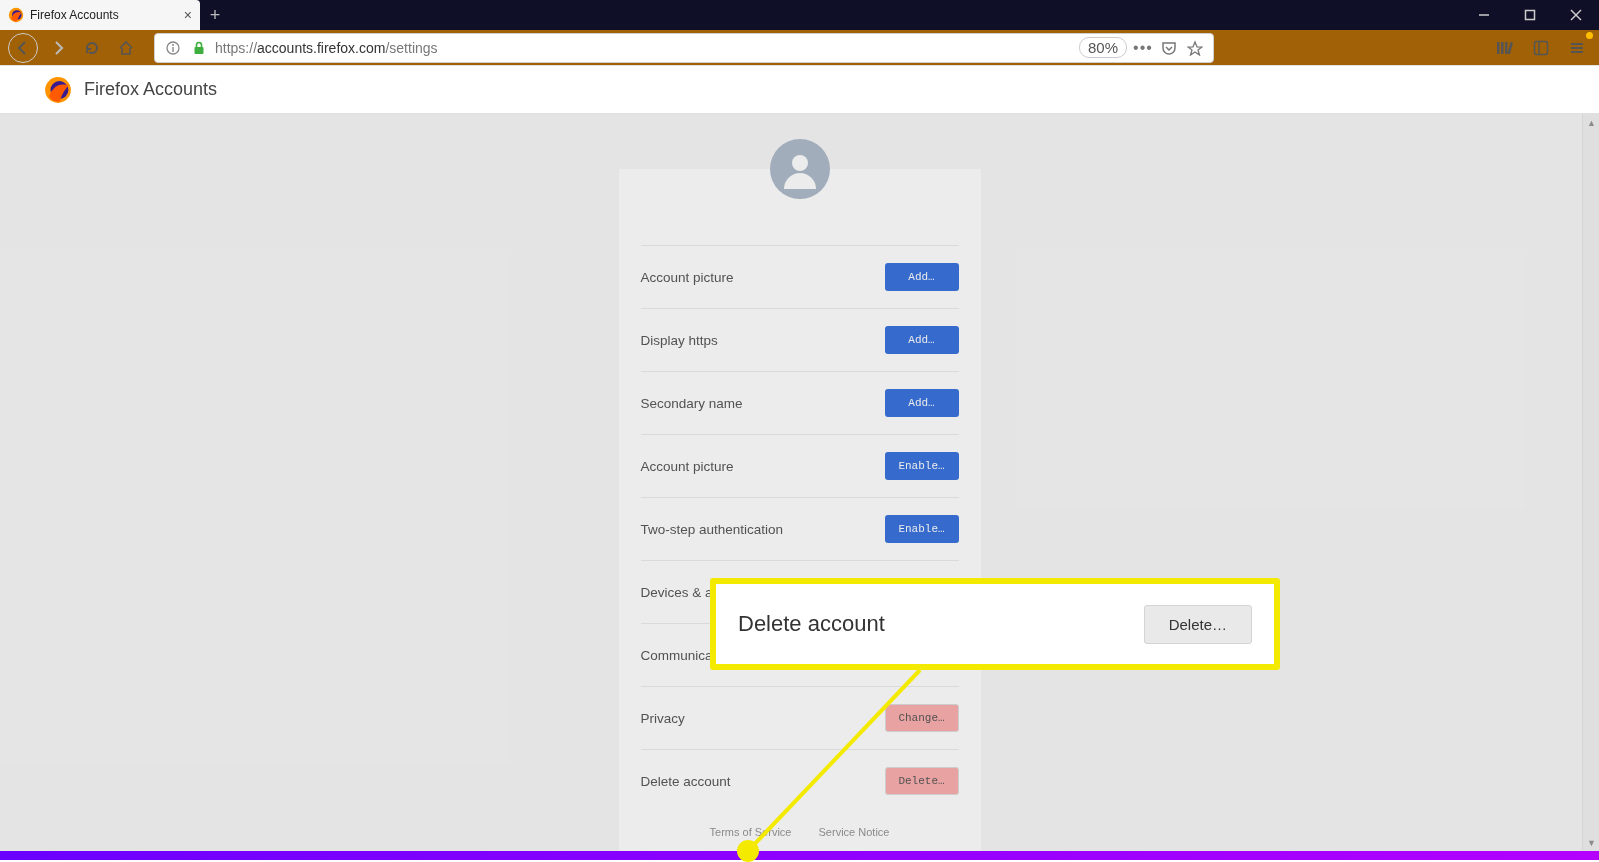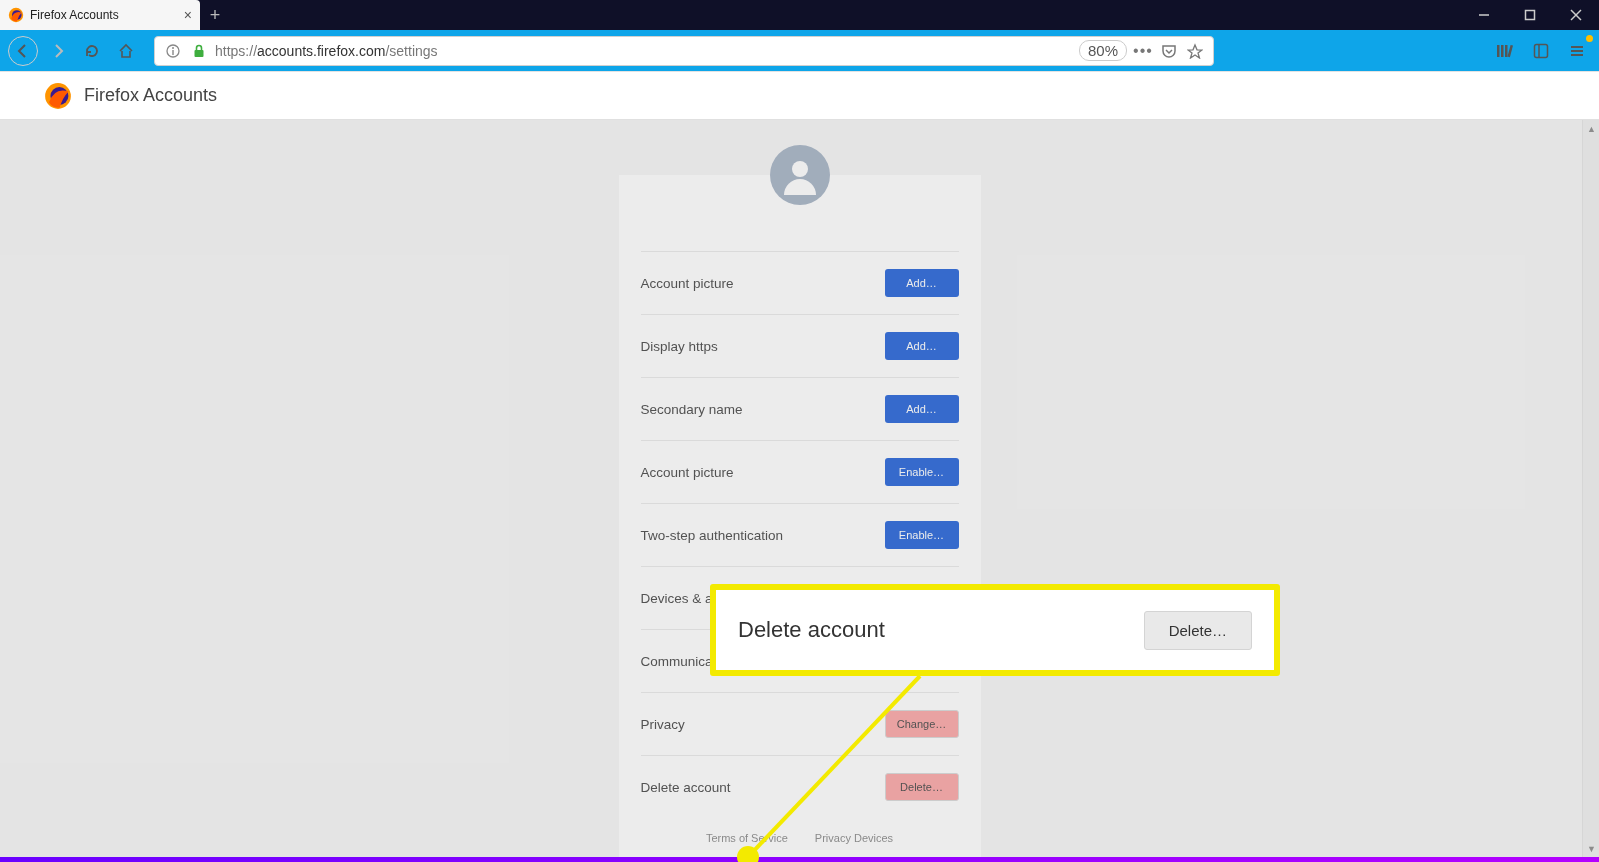"https://accounts.firefox.com/settings" .toolbar { background: #0ea5e9 -> #a16207; height: 42px -> 36px }
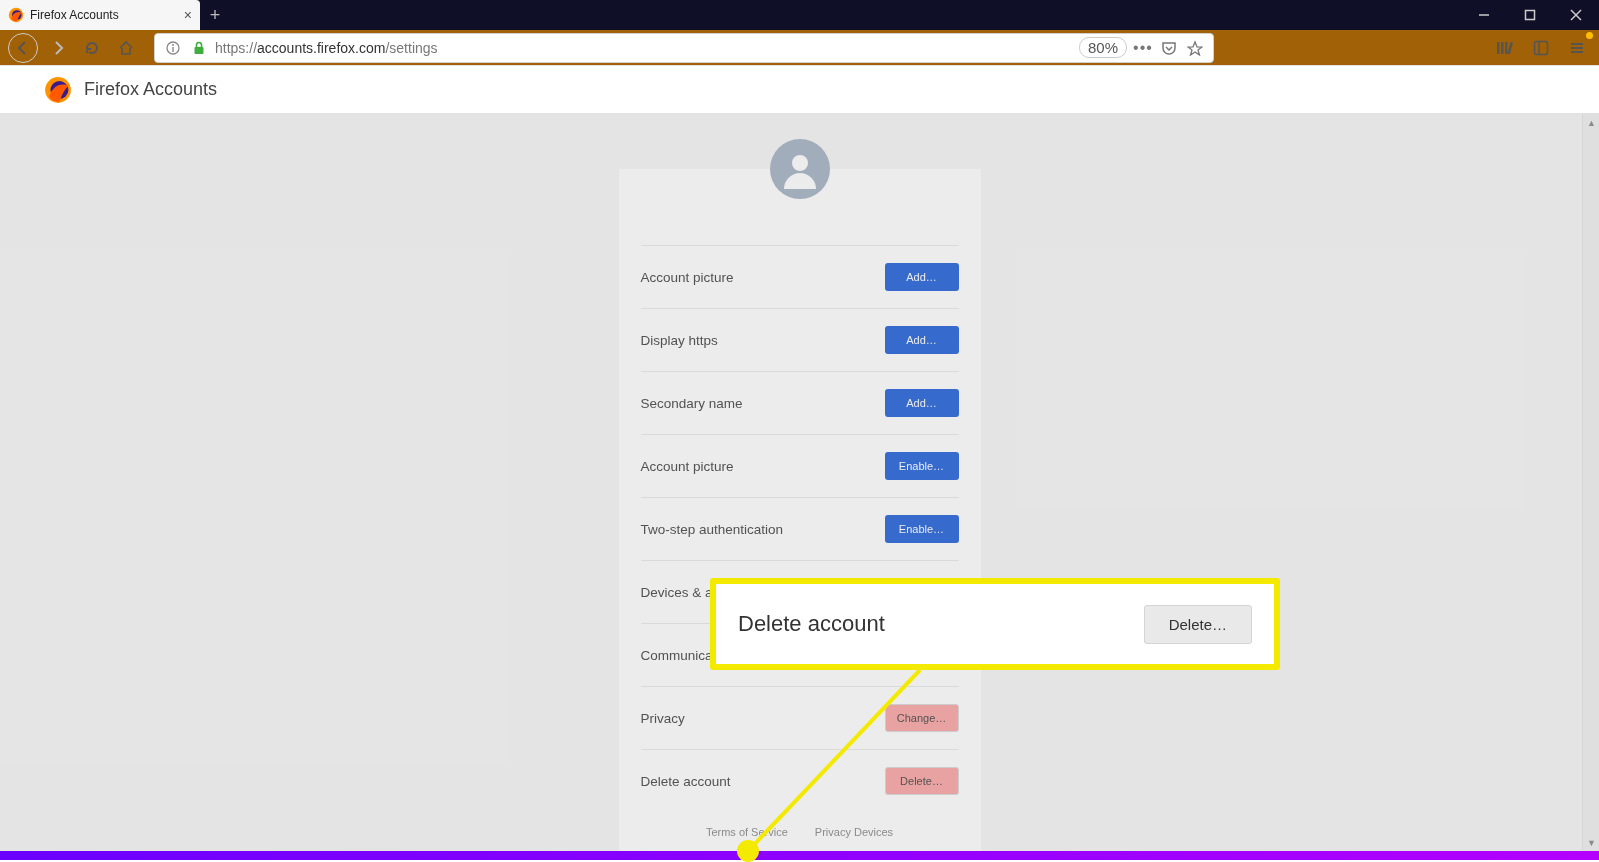"Add…" .btn { font-family: none -> Liberation Mono, monospace }
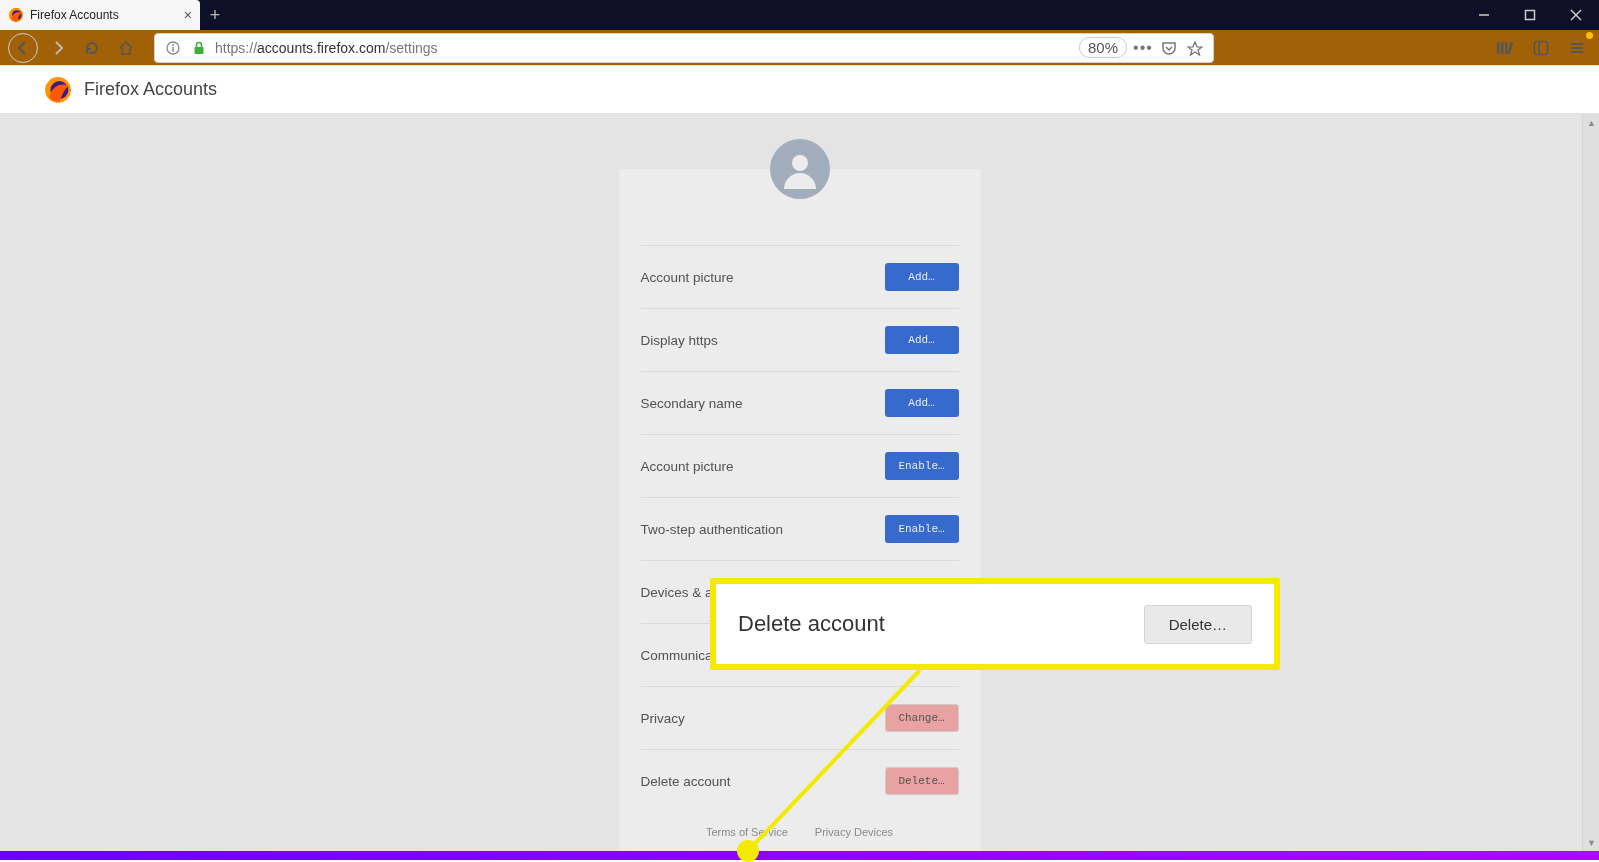"Privacy Devices" a { text: Privacy Devices -> Service Notice }
